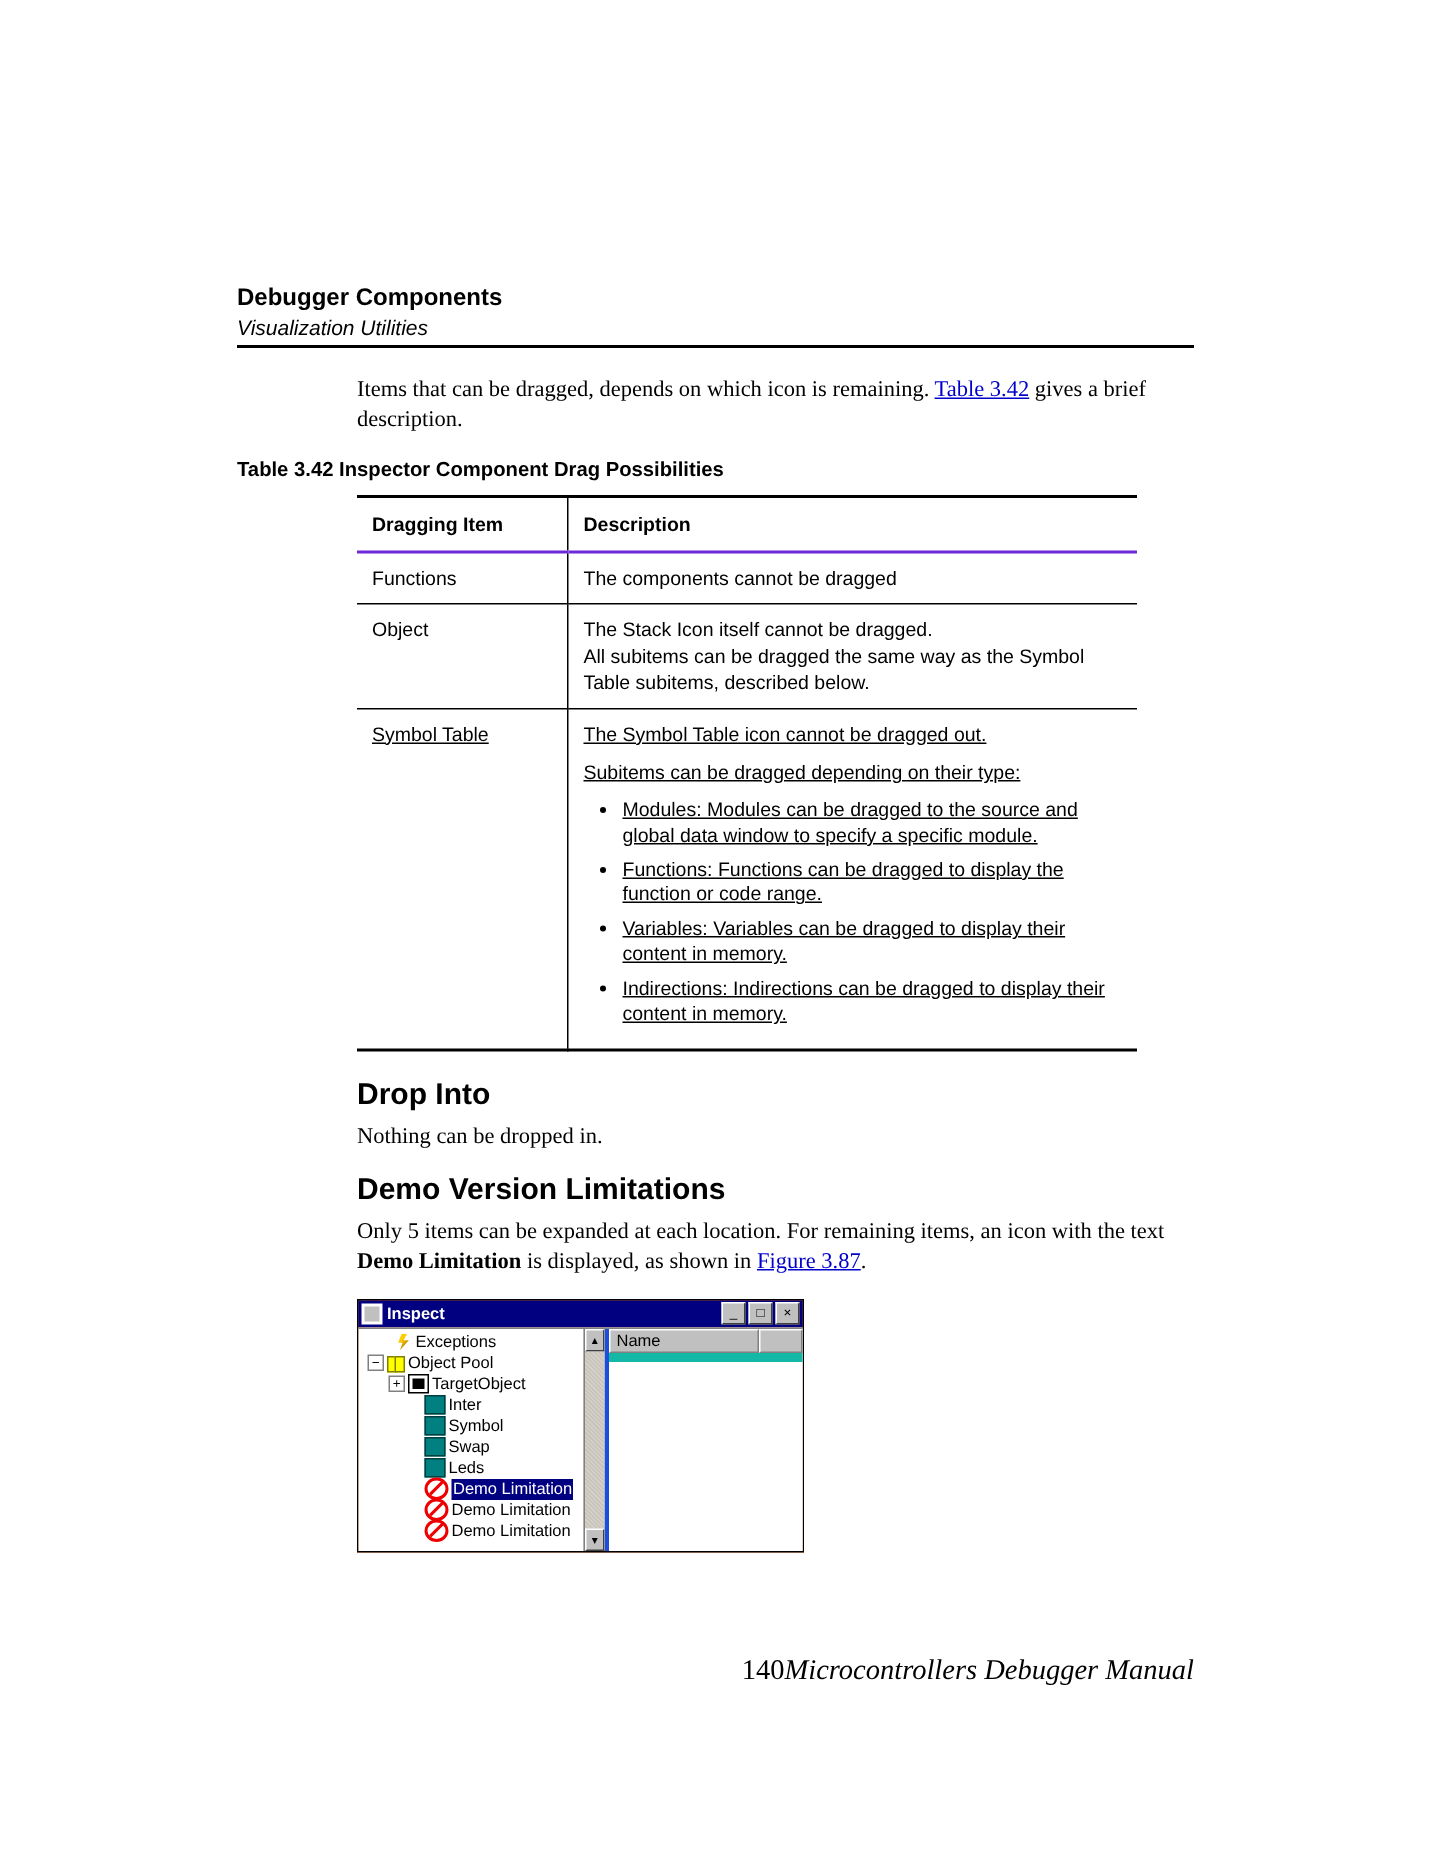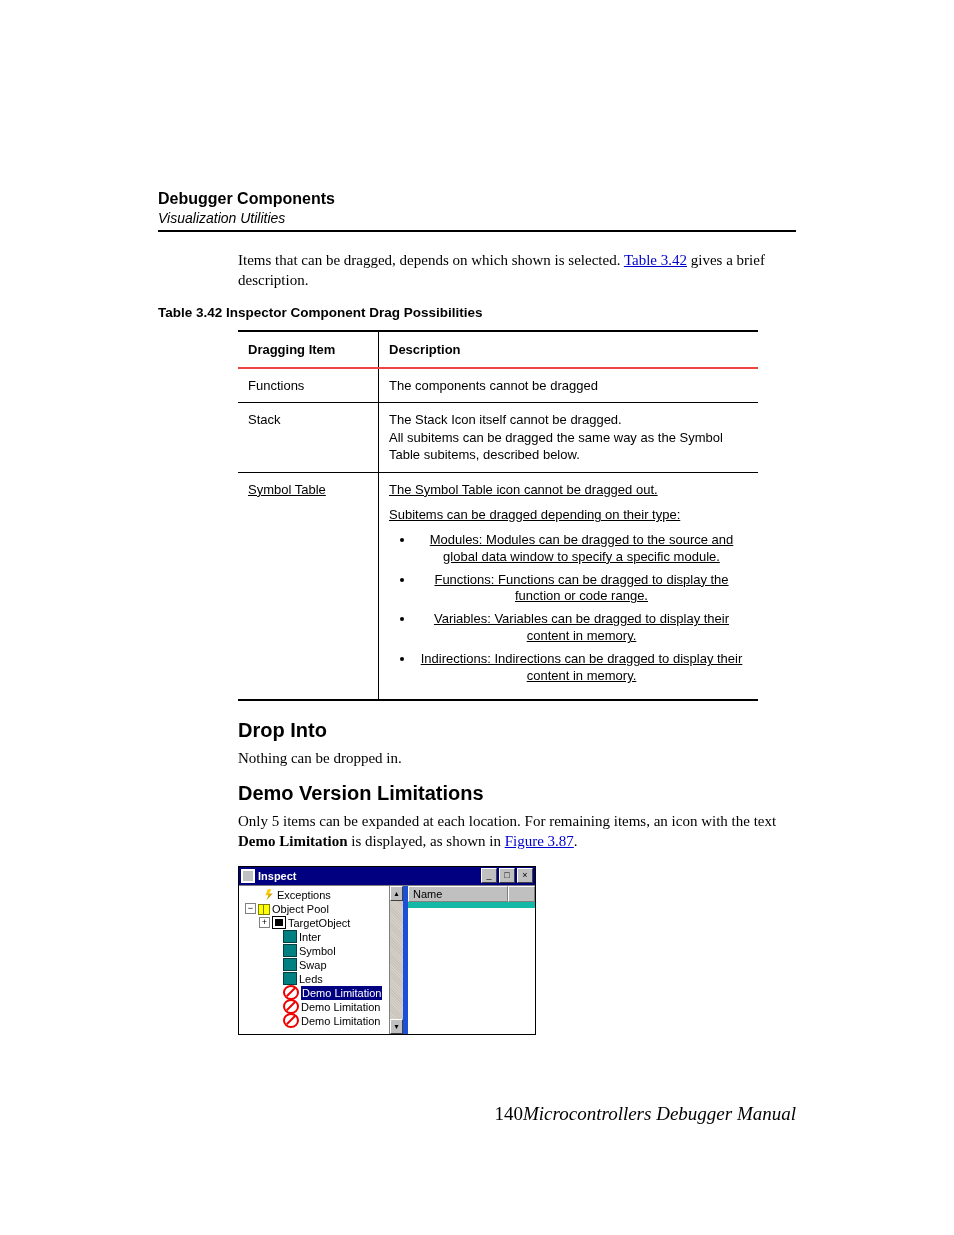"Items that can be dragged," span { text: shown is selected -> icon is remaining }
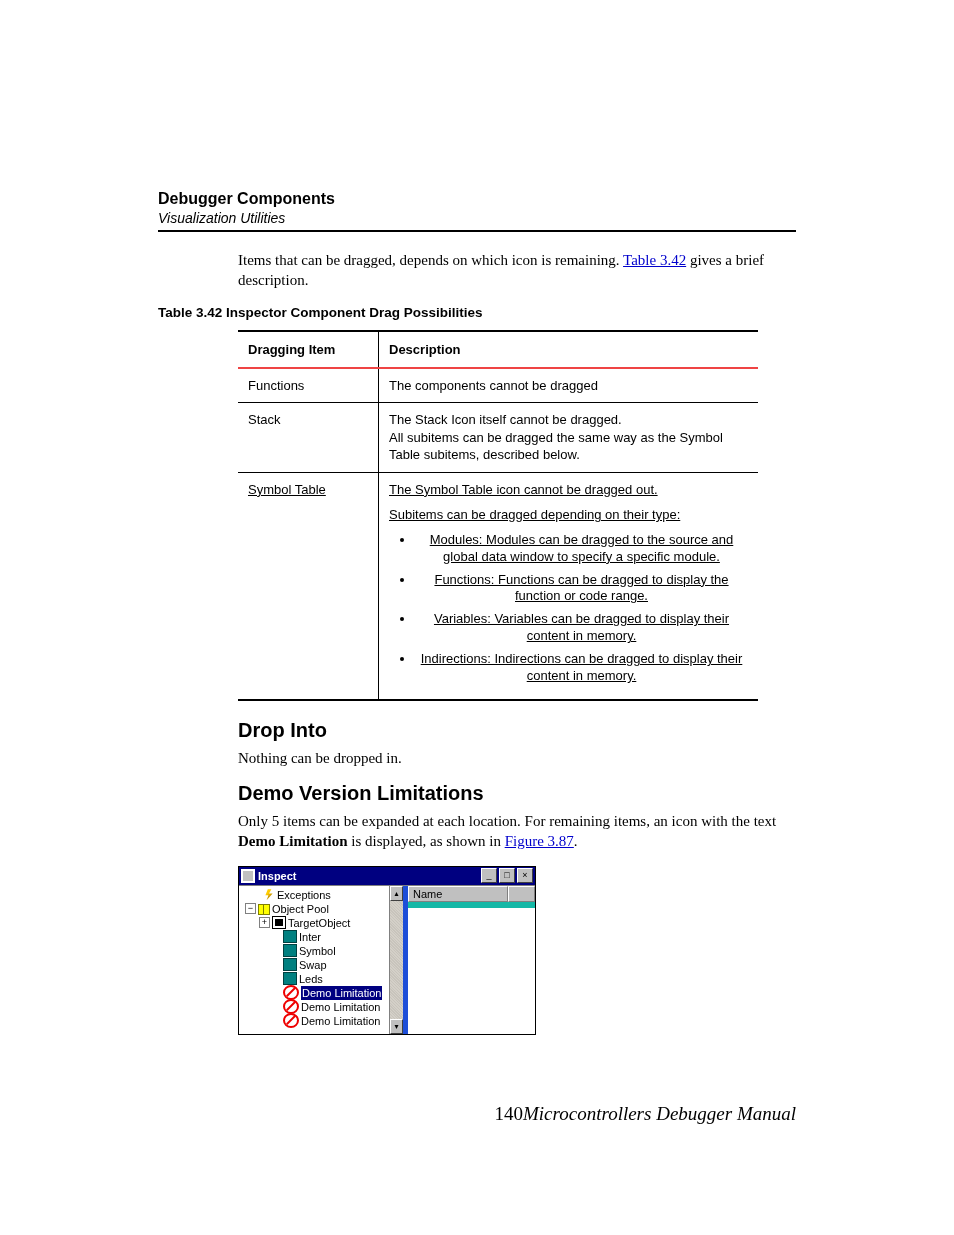"Dragging Item" table.drag th { border-bottom: 2px solid #ef4444 -> 2px solid #6d28d9 }
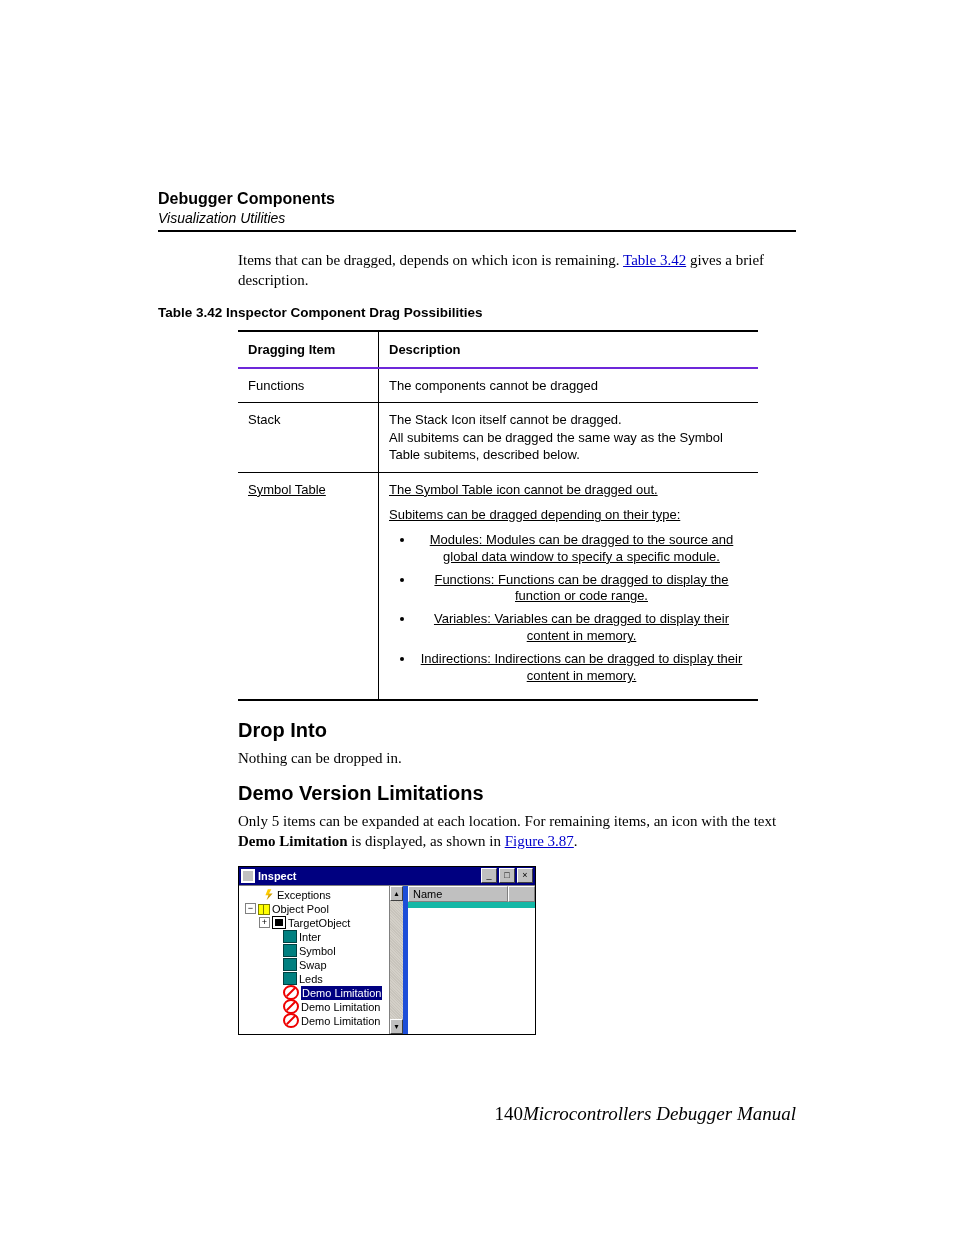"Stack" td { text: Stack -> Object }
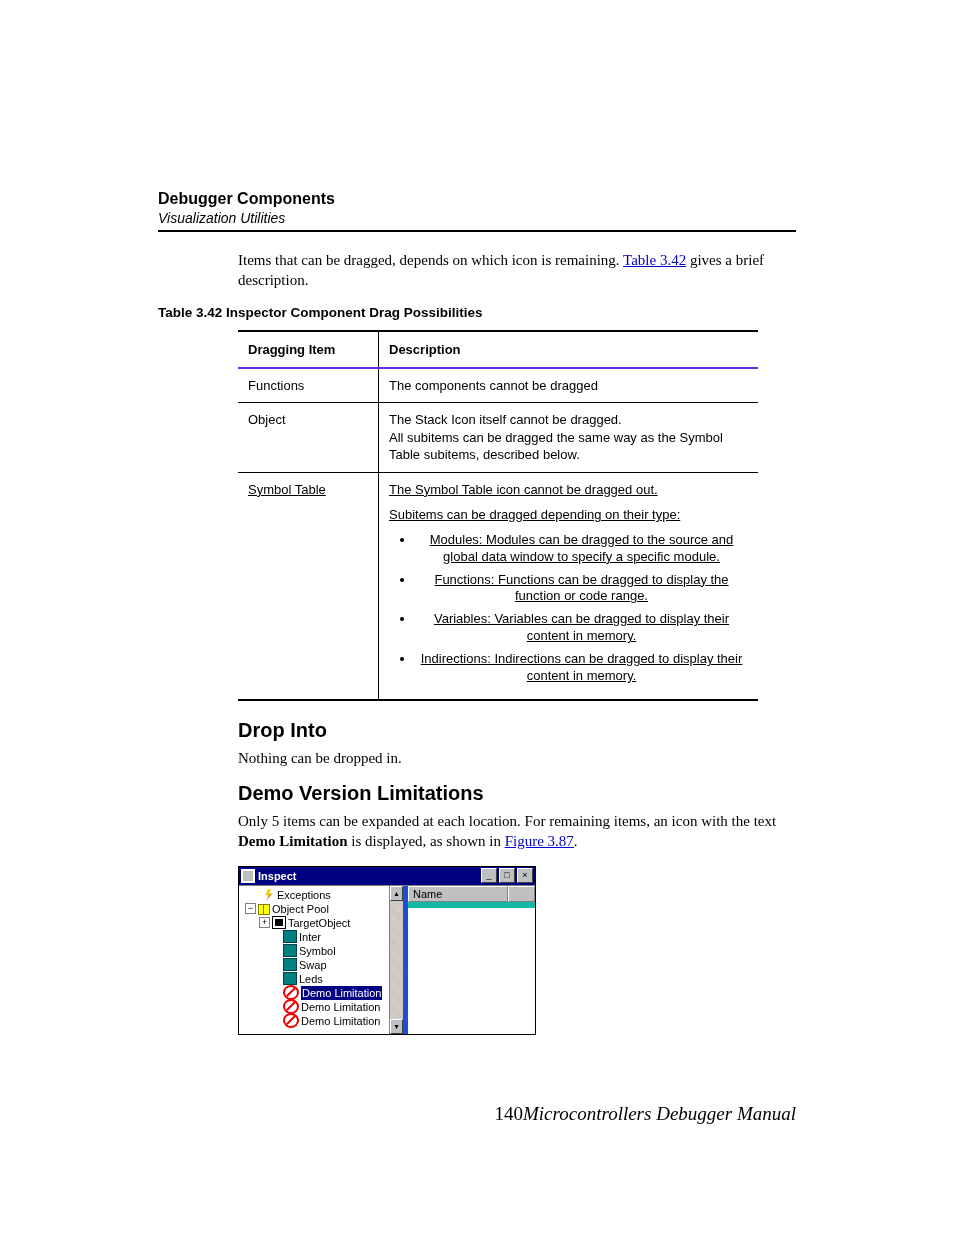"Modules: Modules can be dragged" ul.subitems { text-align: center -> none }
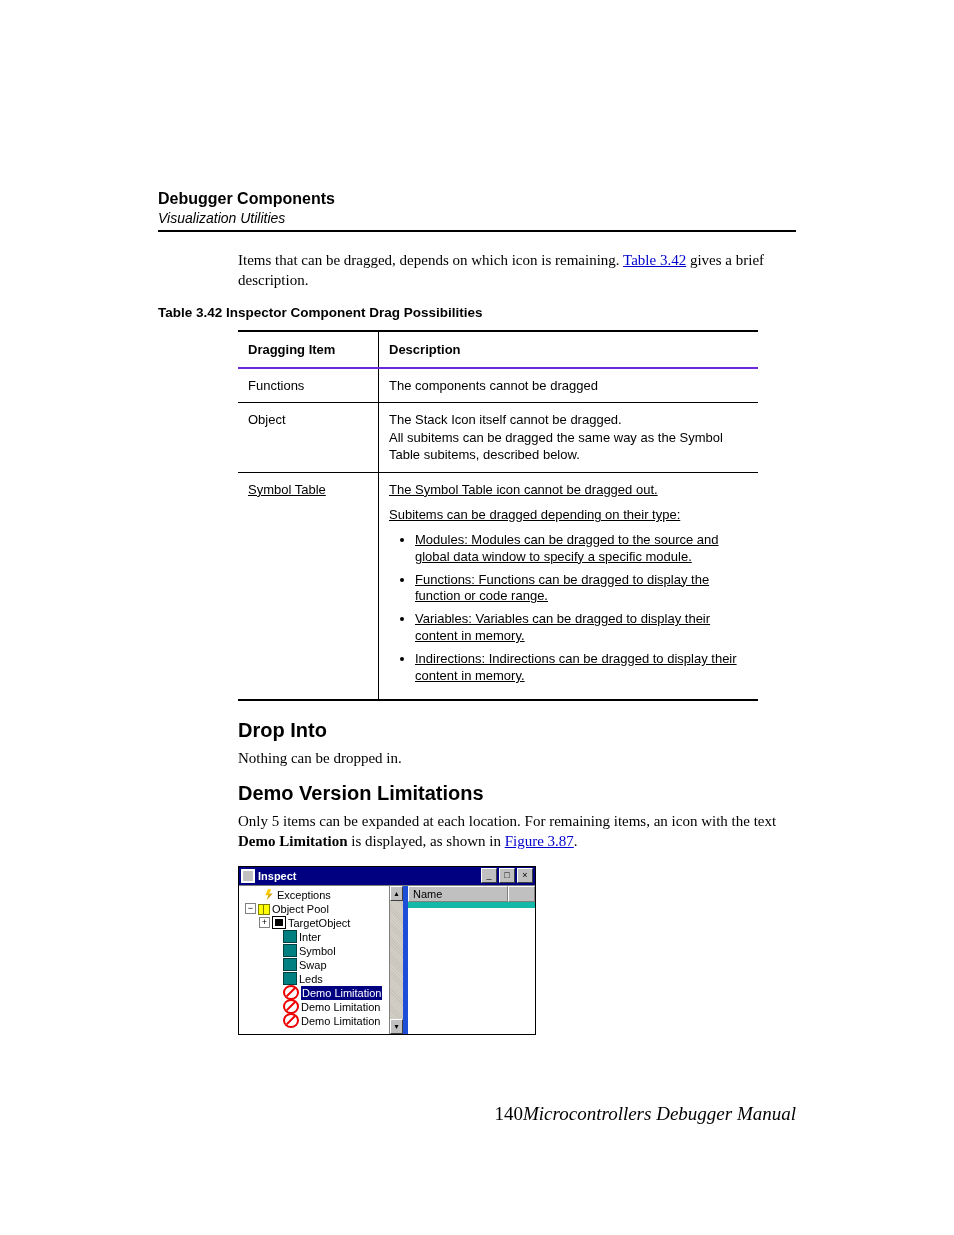"Exceptions" .treepane { border-right: 5px solid #1d4ed8 -> 3px solid #1d4ed8 }
